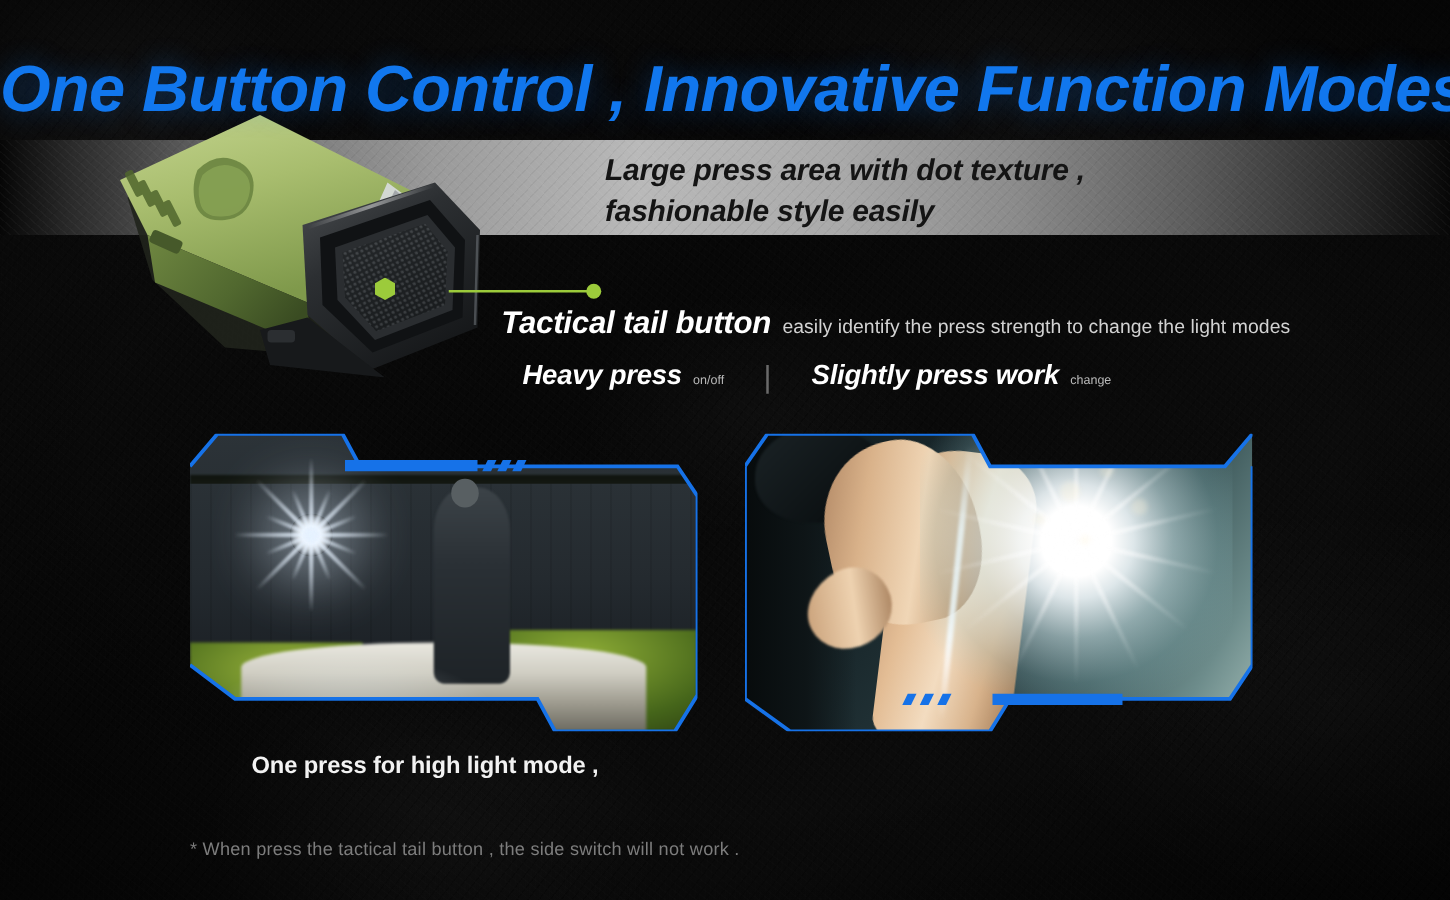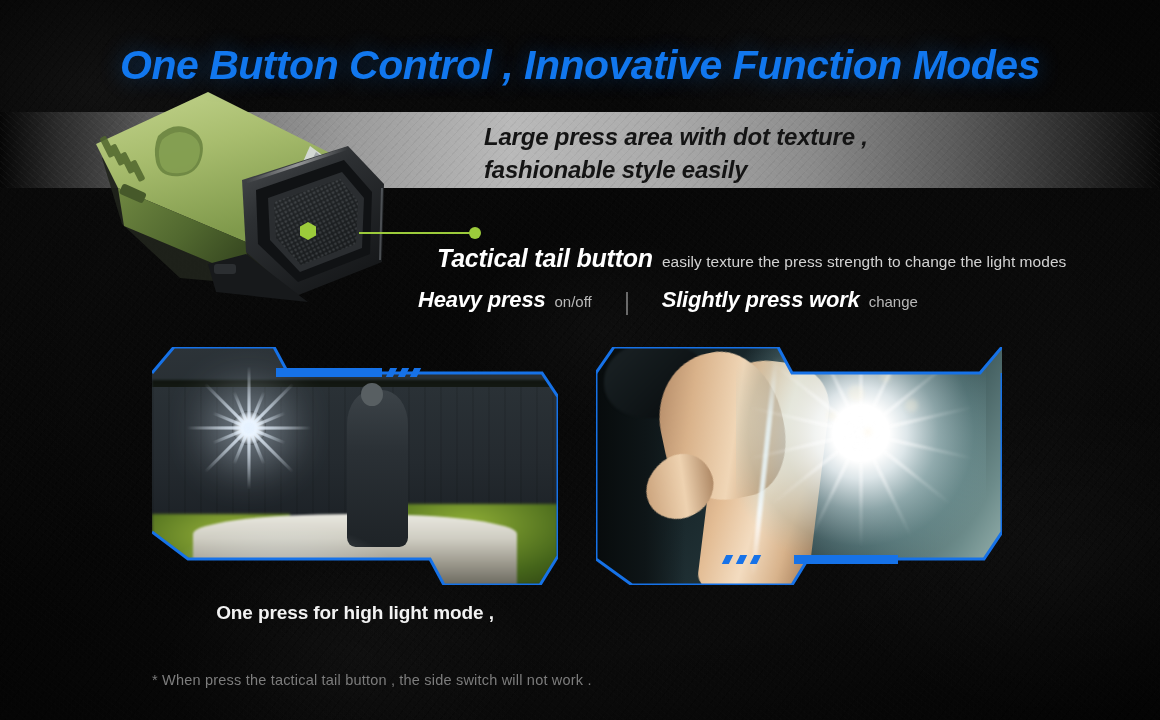"One Button Control , Innovative" .title { font-size: 41px -> 52px }
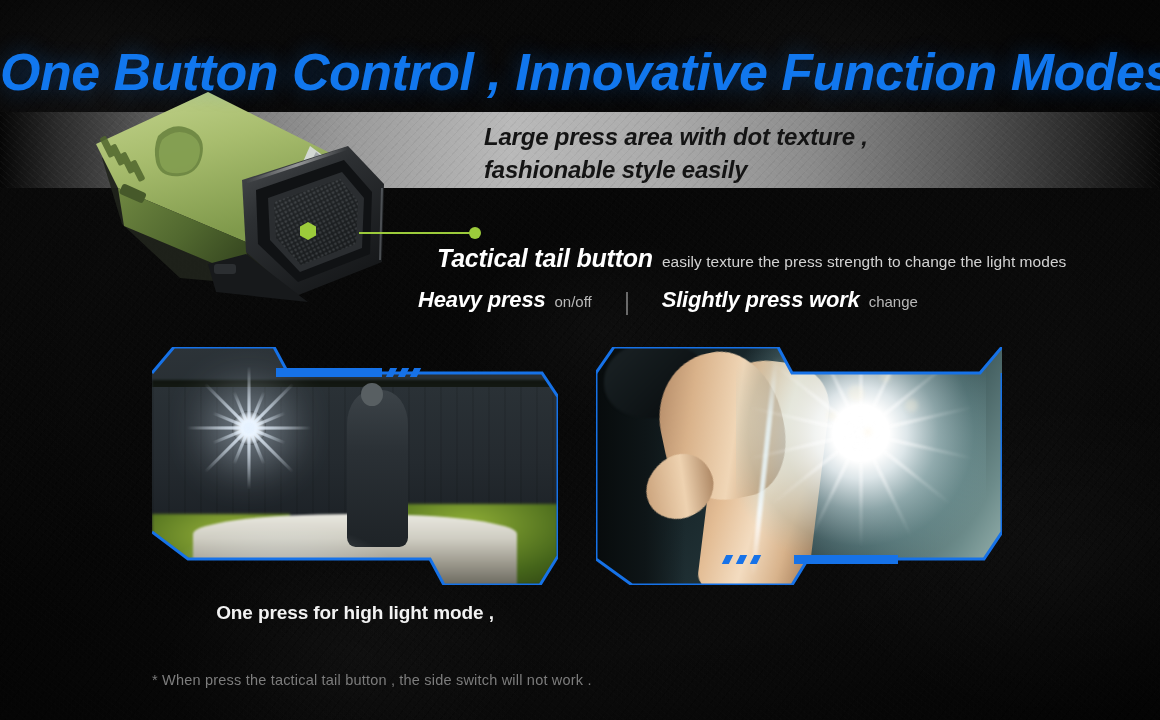"Tactical tail button" .spec-row { left: 437px -> 401px }
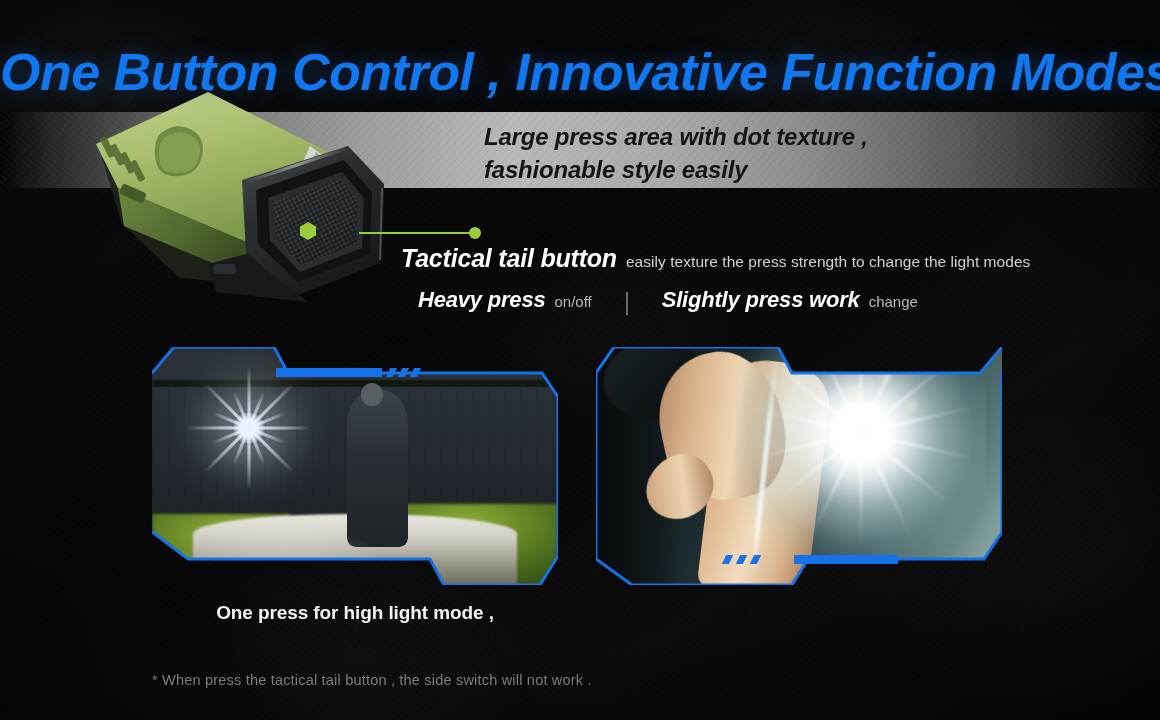"easily texture the press strength" span.spec-sub { text: texture -> identify }
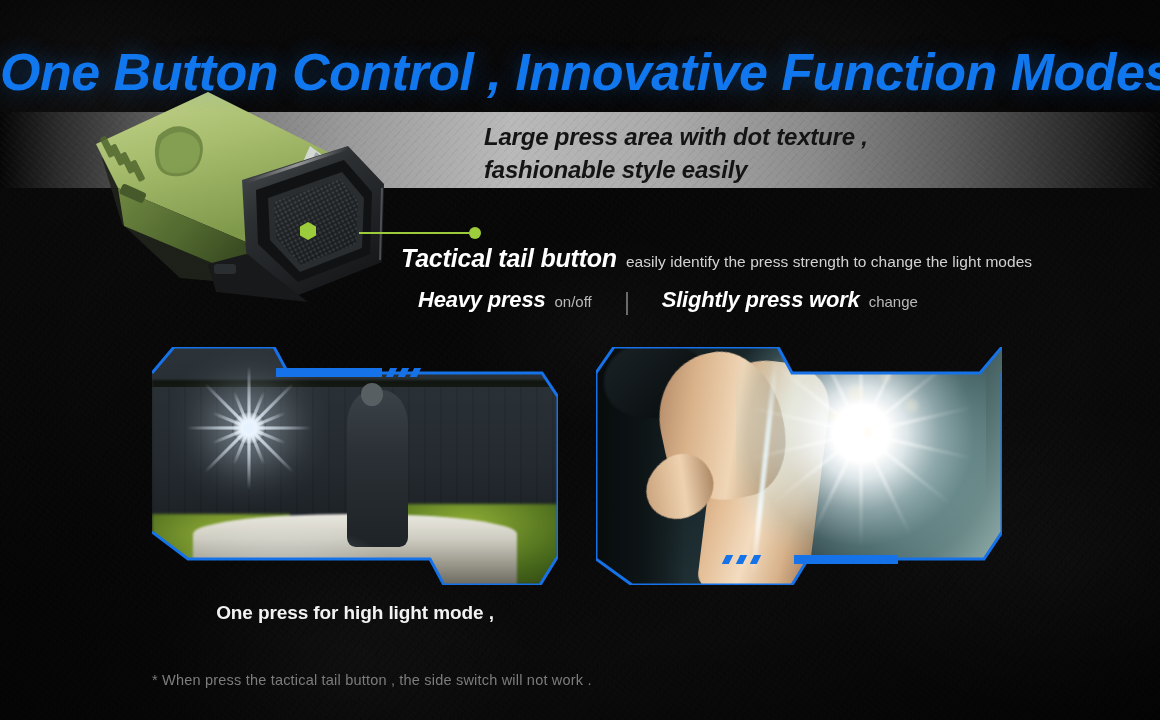"on/off" .press-sub { font-size: 15px -> 10px }
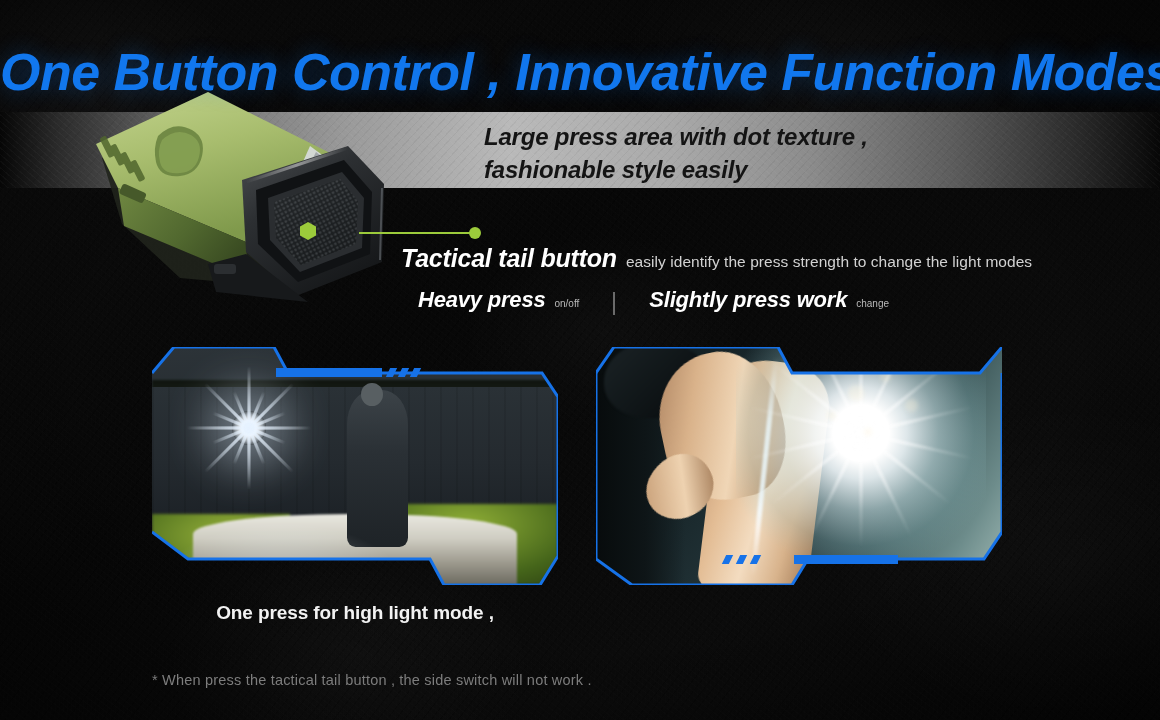"One press for high light" .cap.left { left: 145px -> 130px }
